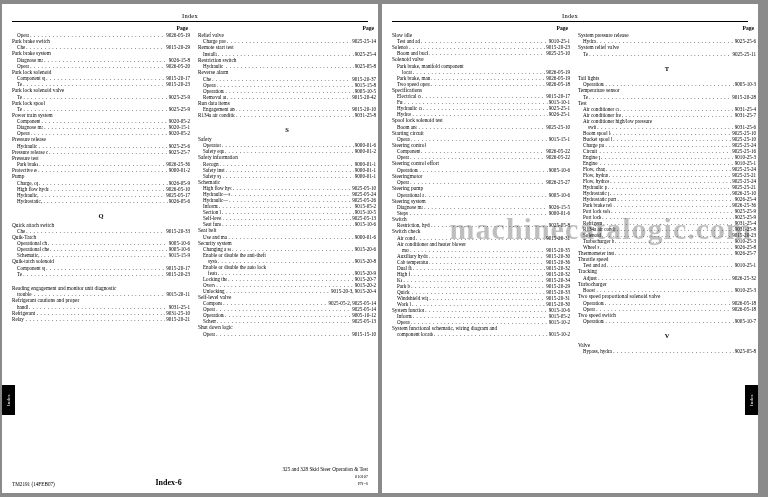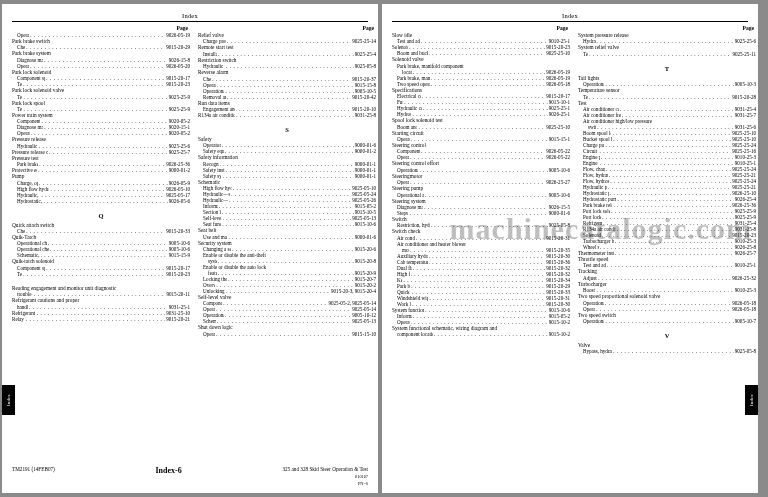"Index-6" .footer { align-items: none -> flex-end }
